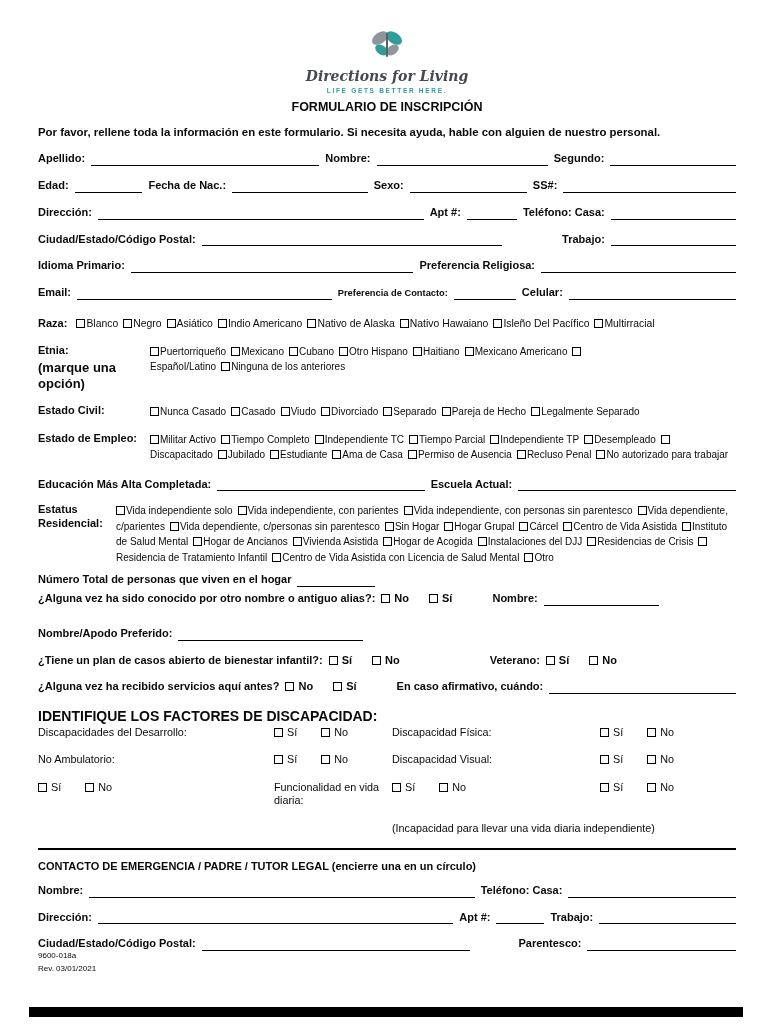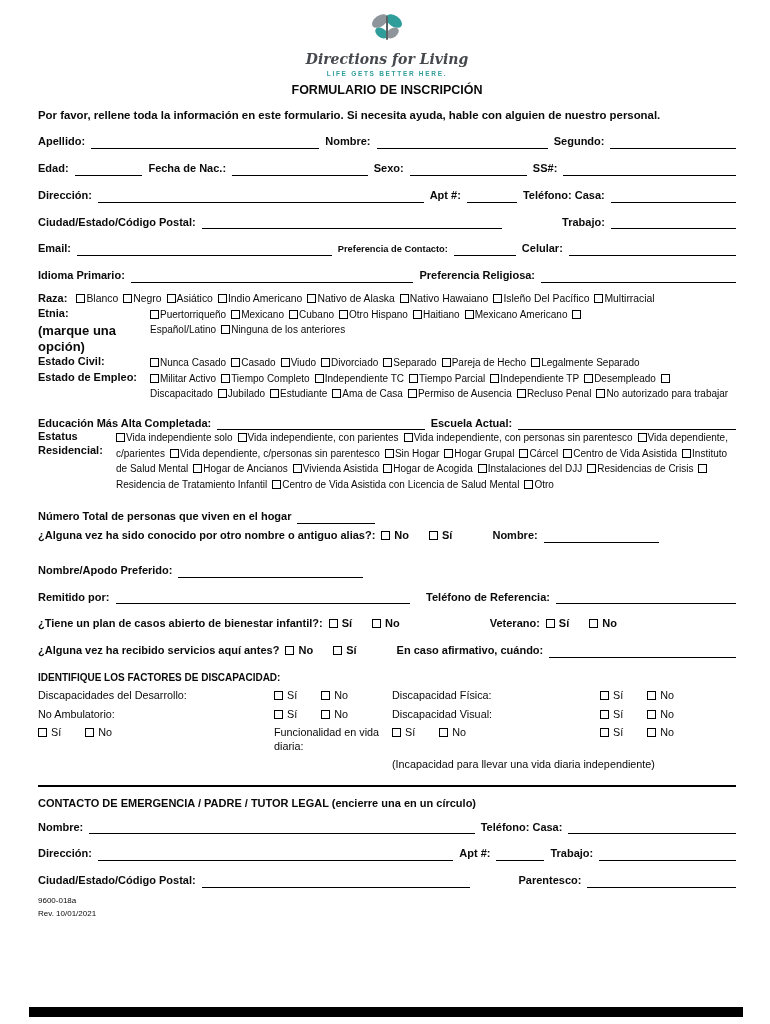"Directions for Living" .page { padding: 10px 34px 0 38px -> 27px 34px 0 38px }
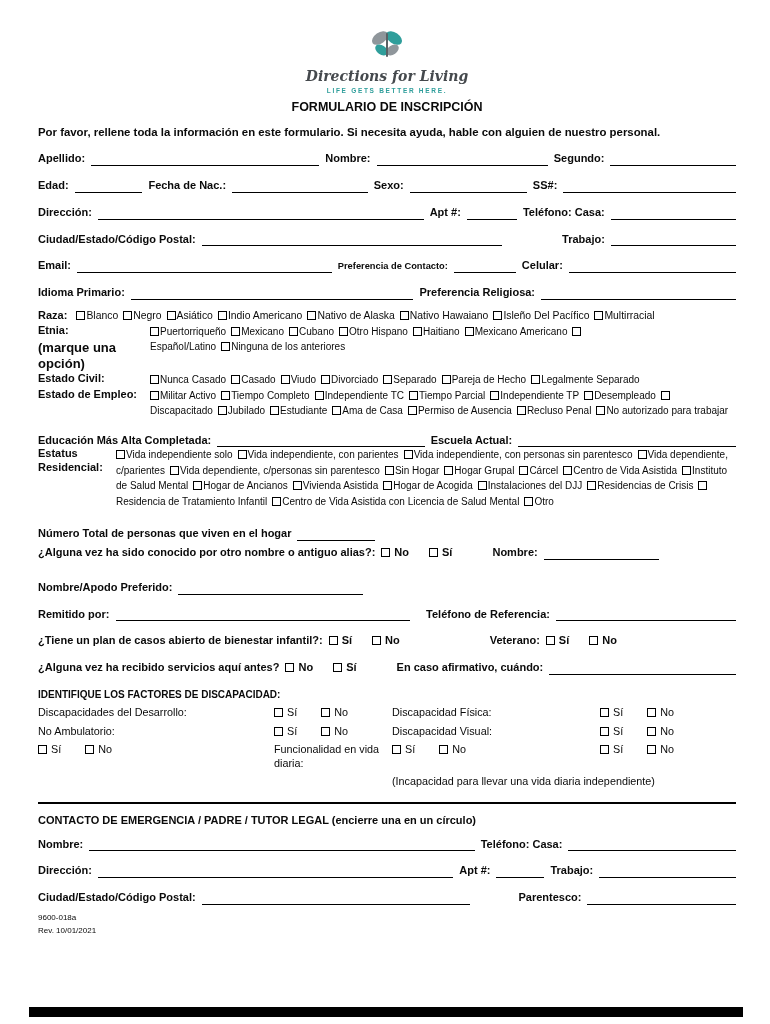"Email:" div.row { order: before "Idioma Primario:" -> after "Idioma Primario:" }
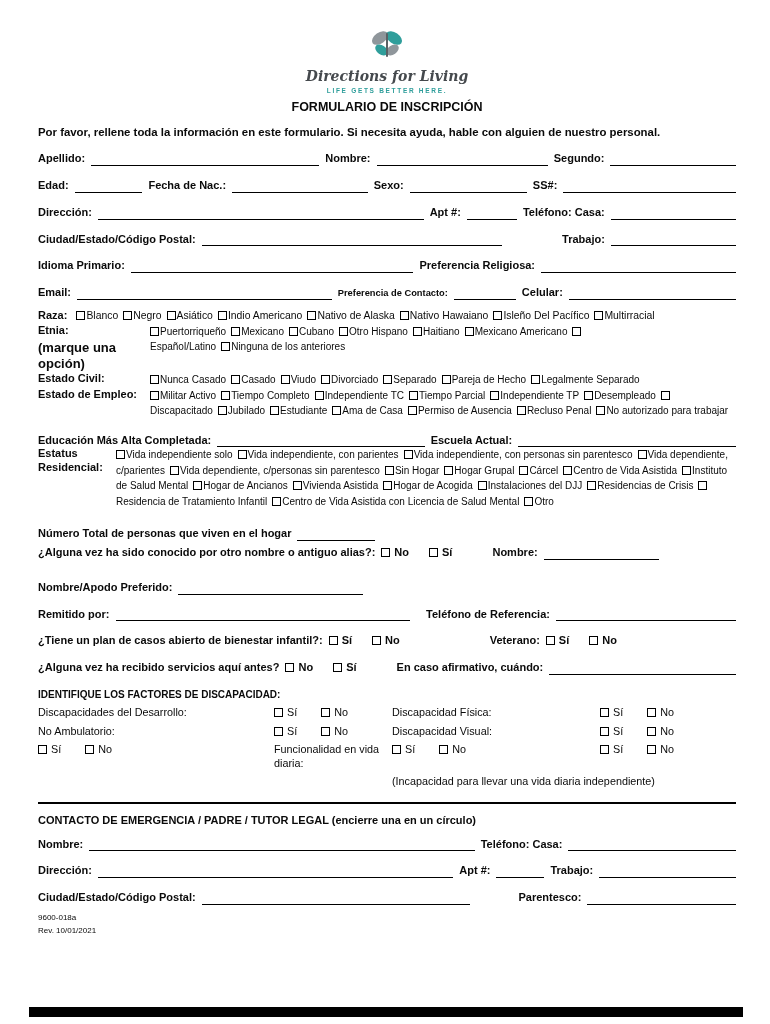"Raza: Blanco Negro Asiático Indio" div { margin-top: 8px -> 16px }
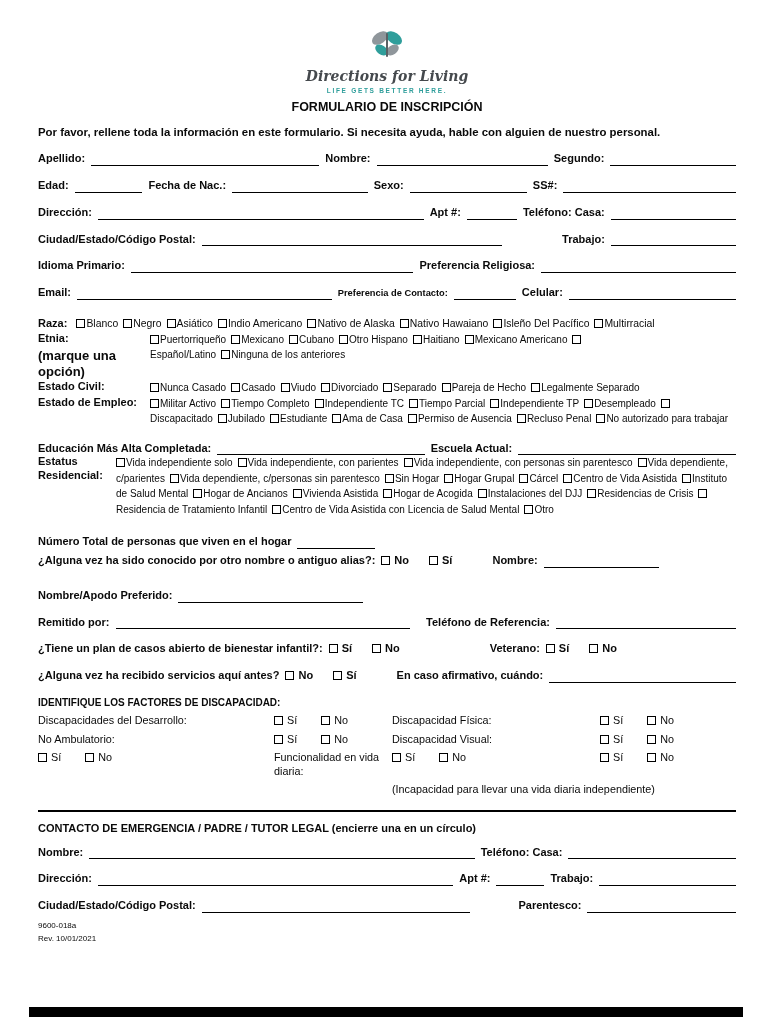"Etnia:" .sec { margin-top: 0 -> 12px }
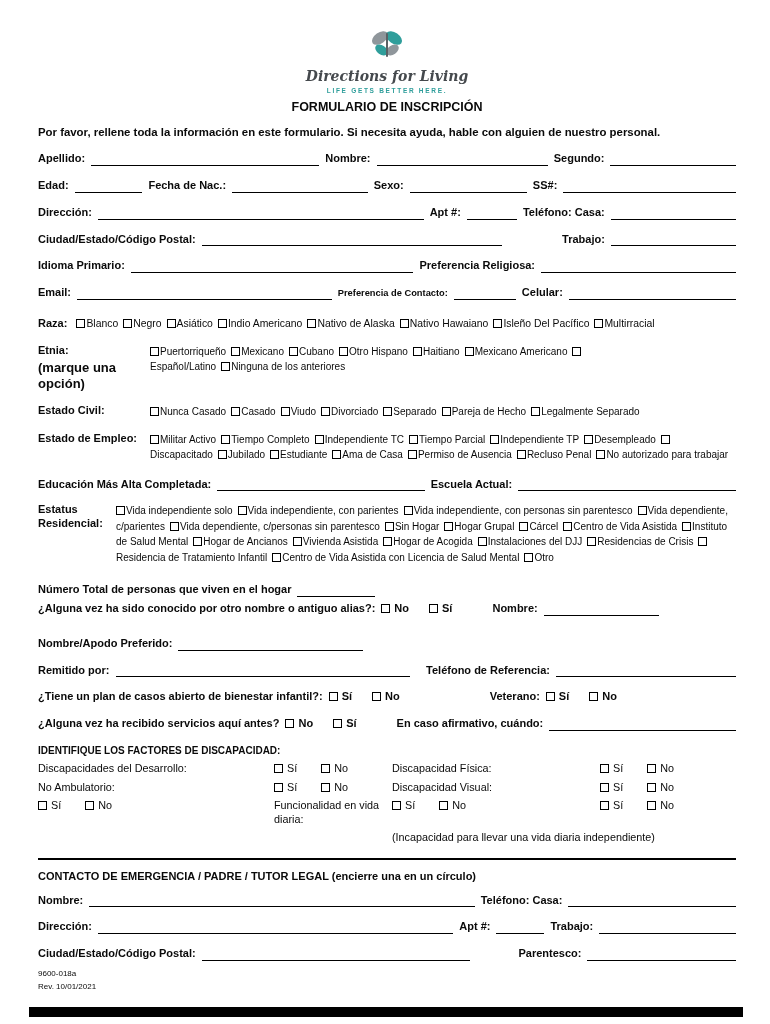"Número Total de personas que" div.row { margin-top: 18px -> 8px }
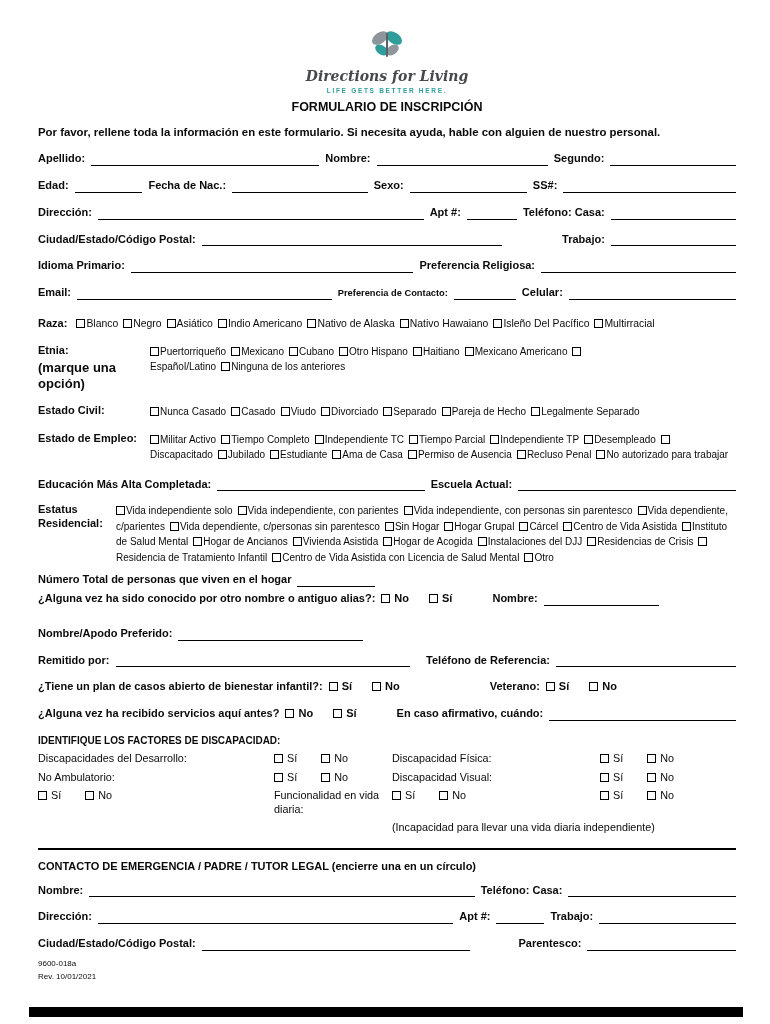"Remitido por:" div.row { html: <div> <span>Remitido por:</span> <span></span> <span>Teléfono de Referencia:</span> <span></span> </div> -> none }
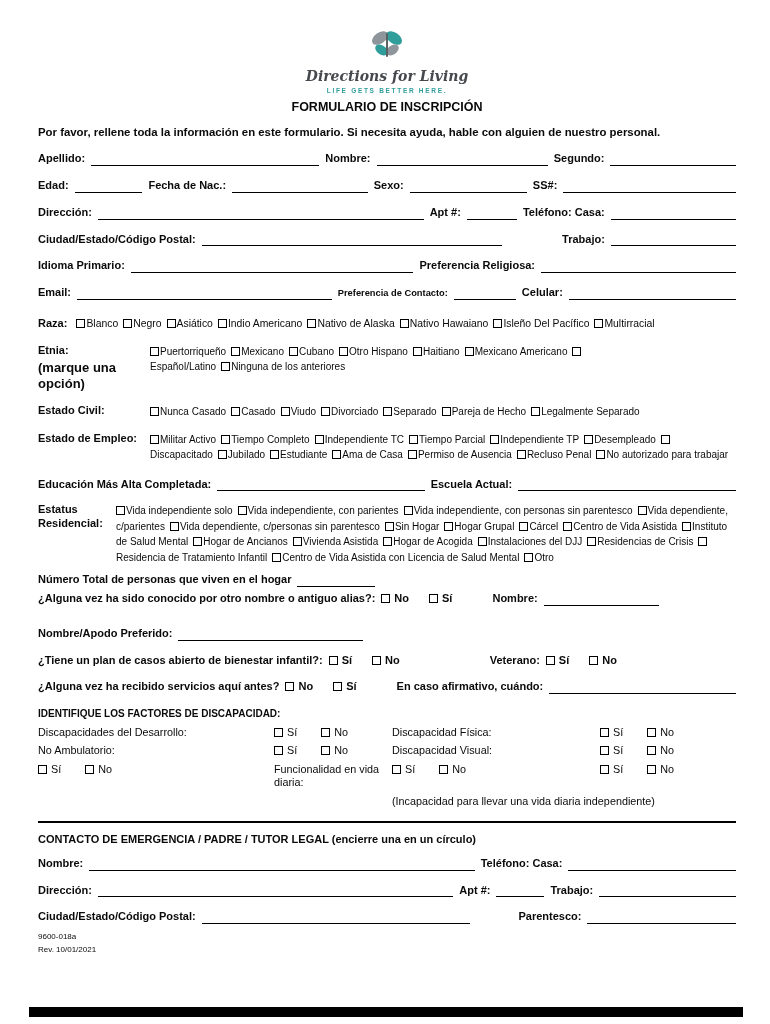"IDENTIFIQUE LOS FACTORES DE" .dis-head { font-size: 10px -> 14px }
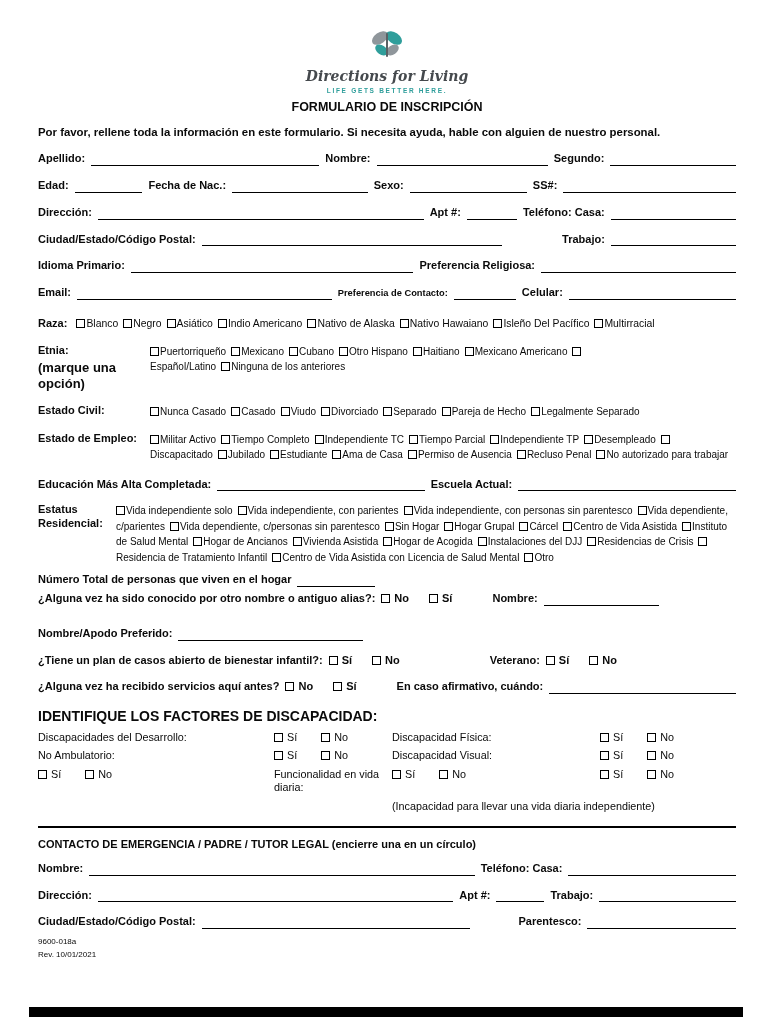"Discapacidades del Desarrollo:" .dis-grid { margin-top: 5px -> none; row-gap: 5px -> 14px }
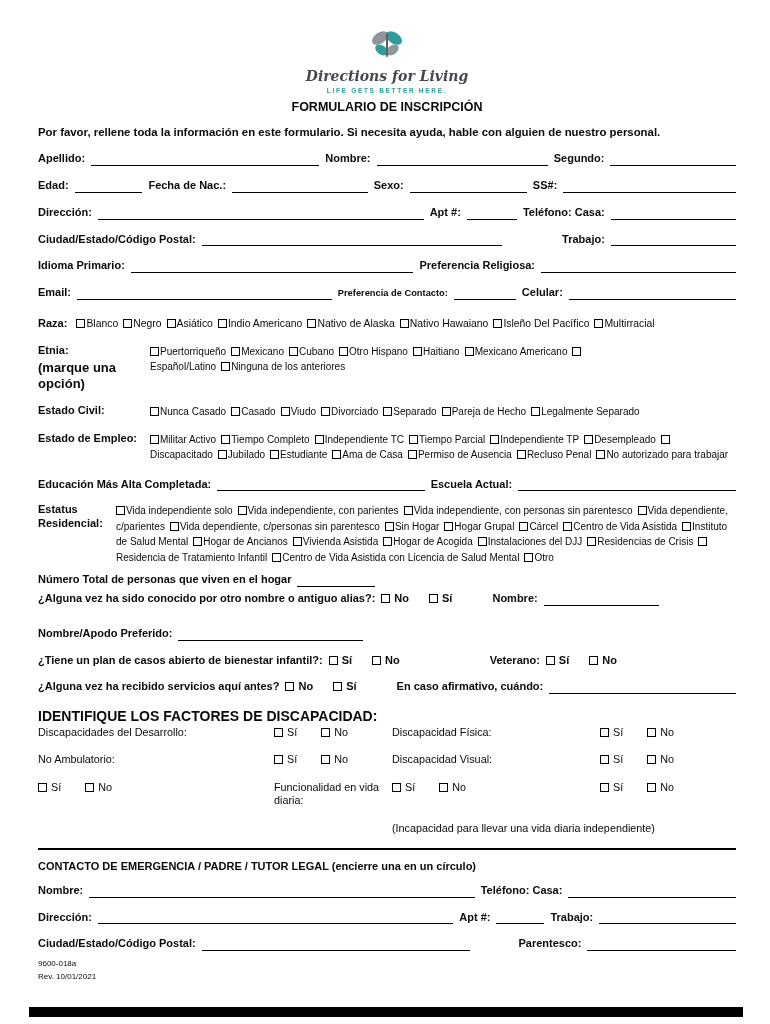"9600-018a" div.footer-text { margin-top: 8px -> 0 }
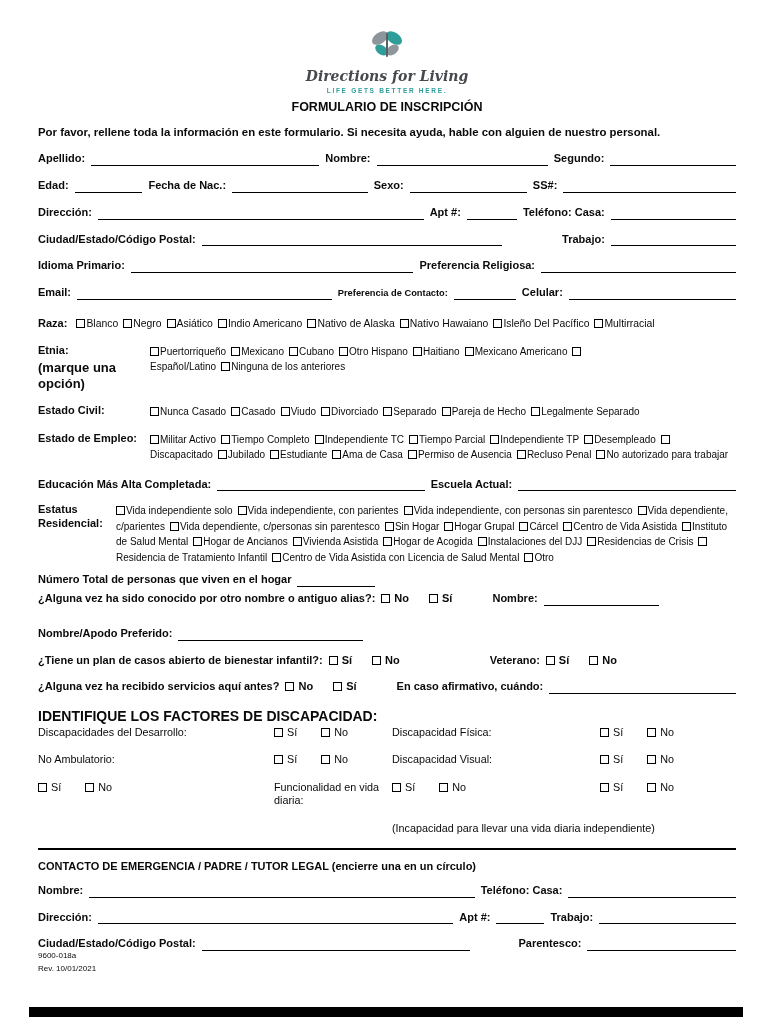"Rev. 10/01/2021" div.footer-text { text: 10/01/2021 -> 03/01/2021 }
